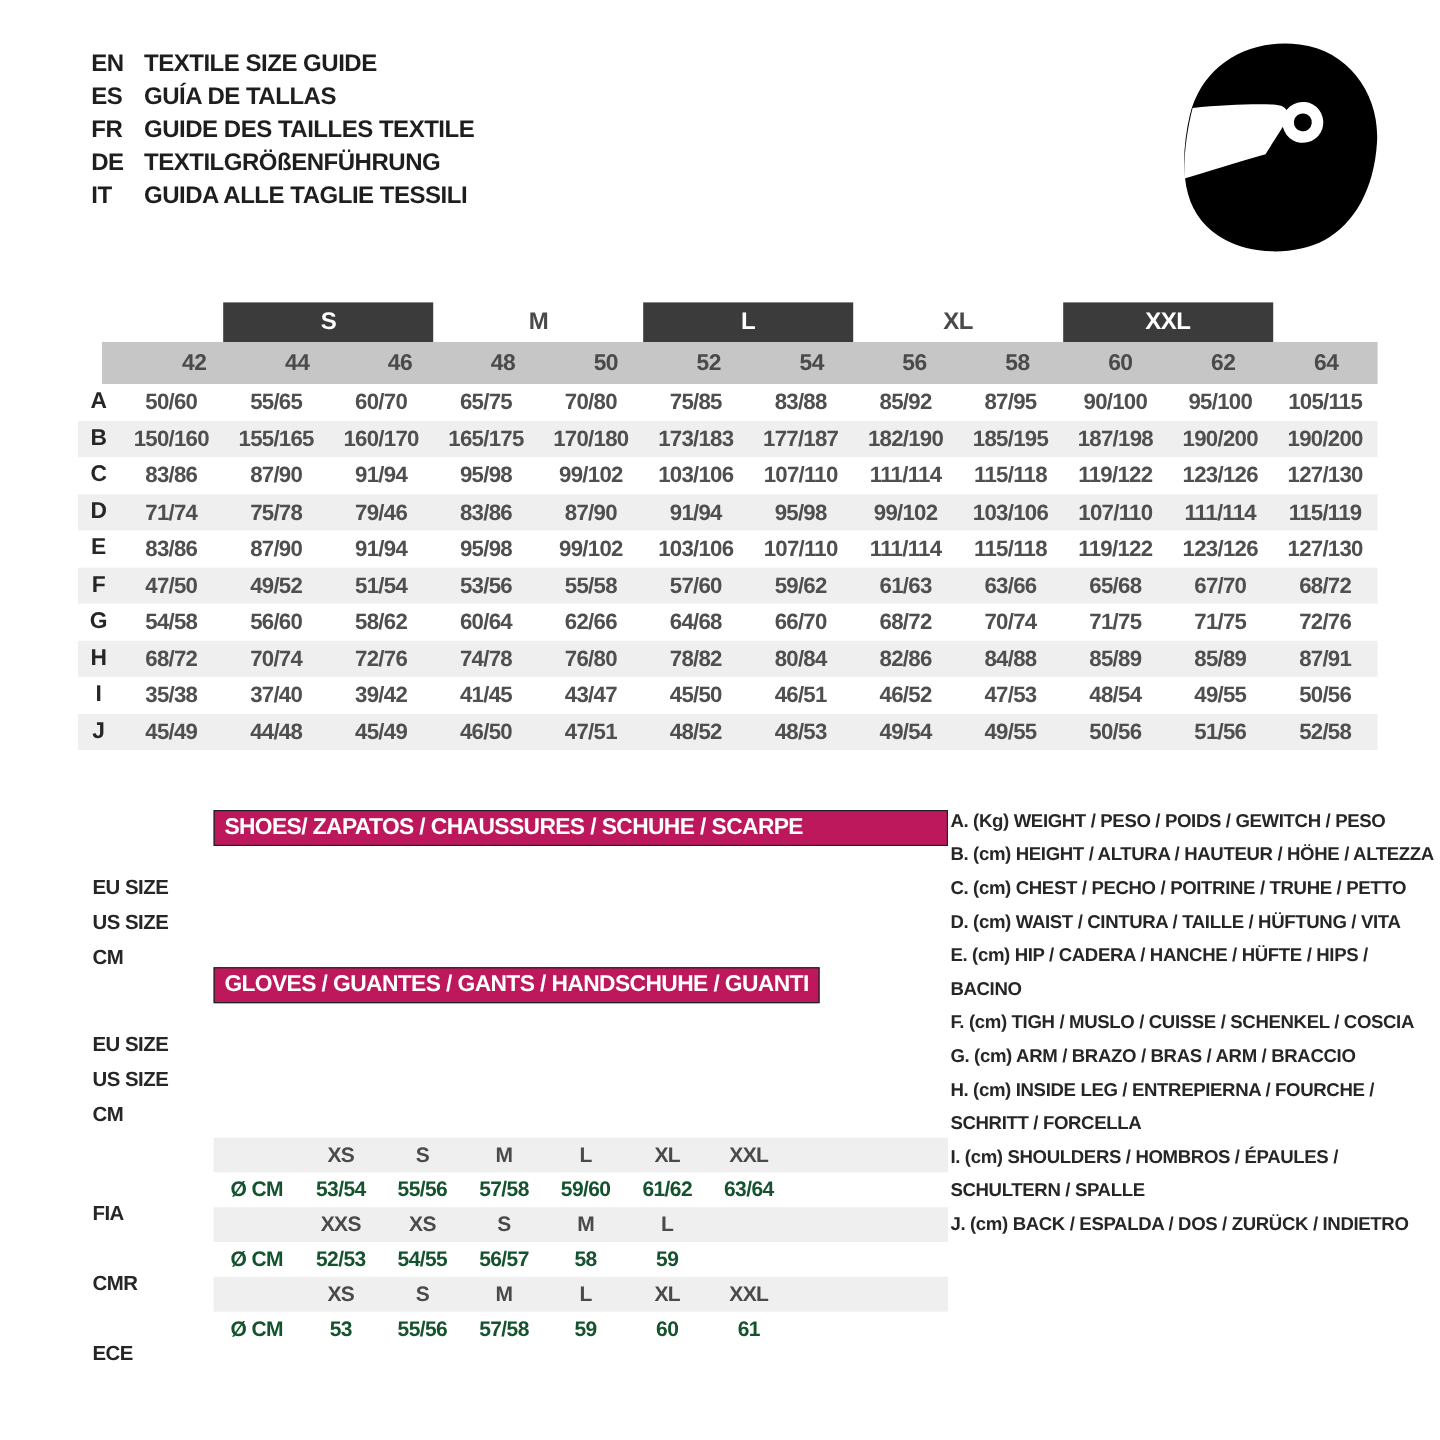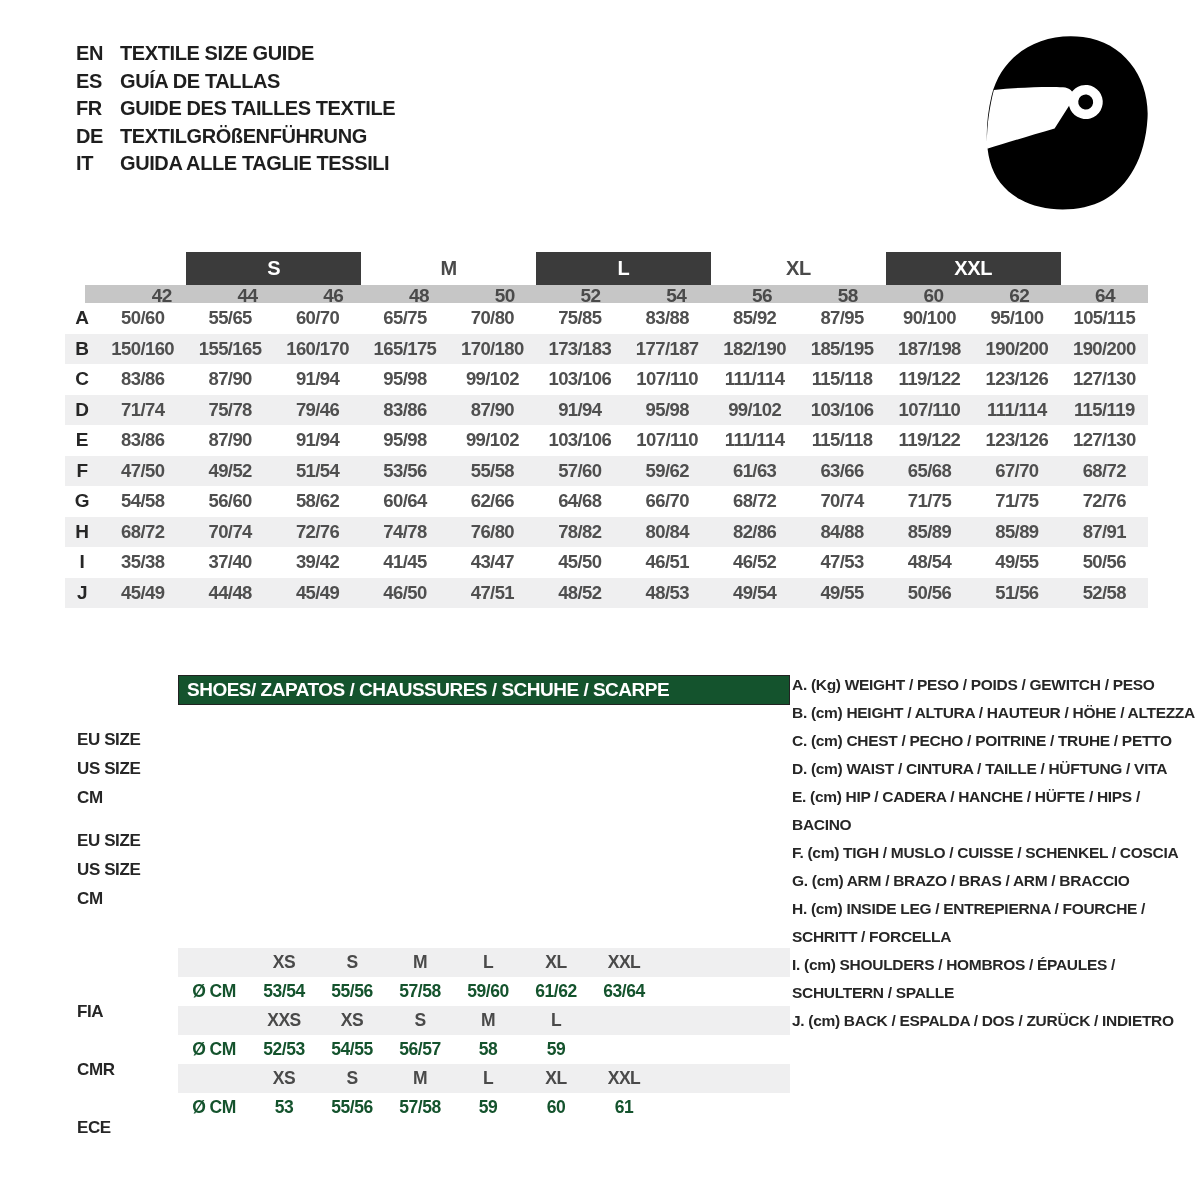"42" .num-row { height: 18px -> 35px }
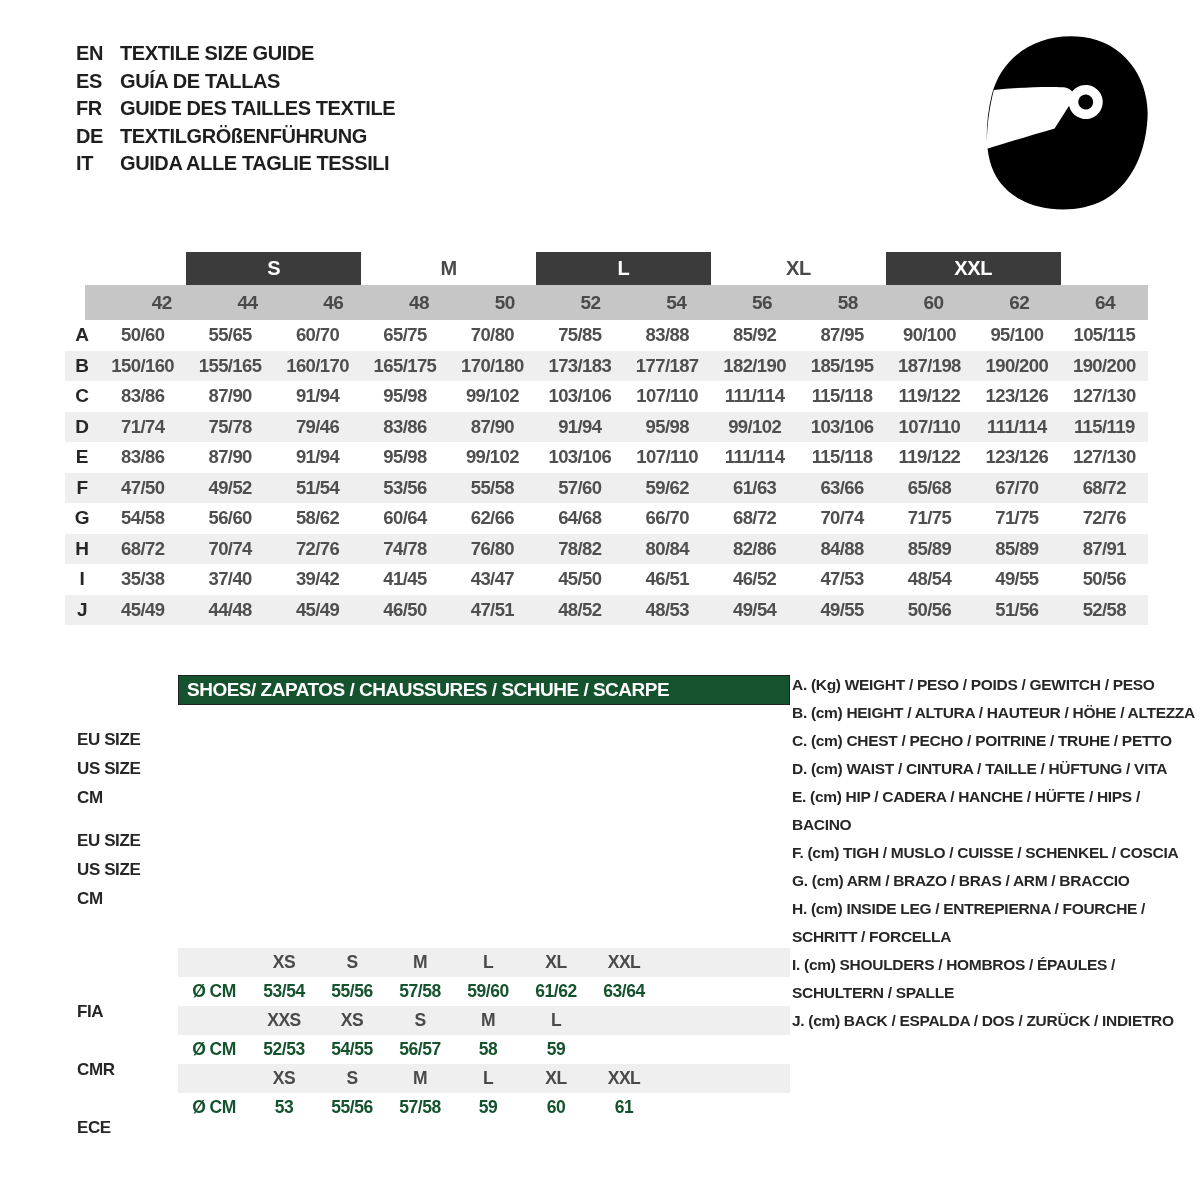"SHOES/ ZAPATOS / CHAUSSURES /" .sec-bar { background: #14532d -> #be185d }
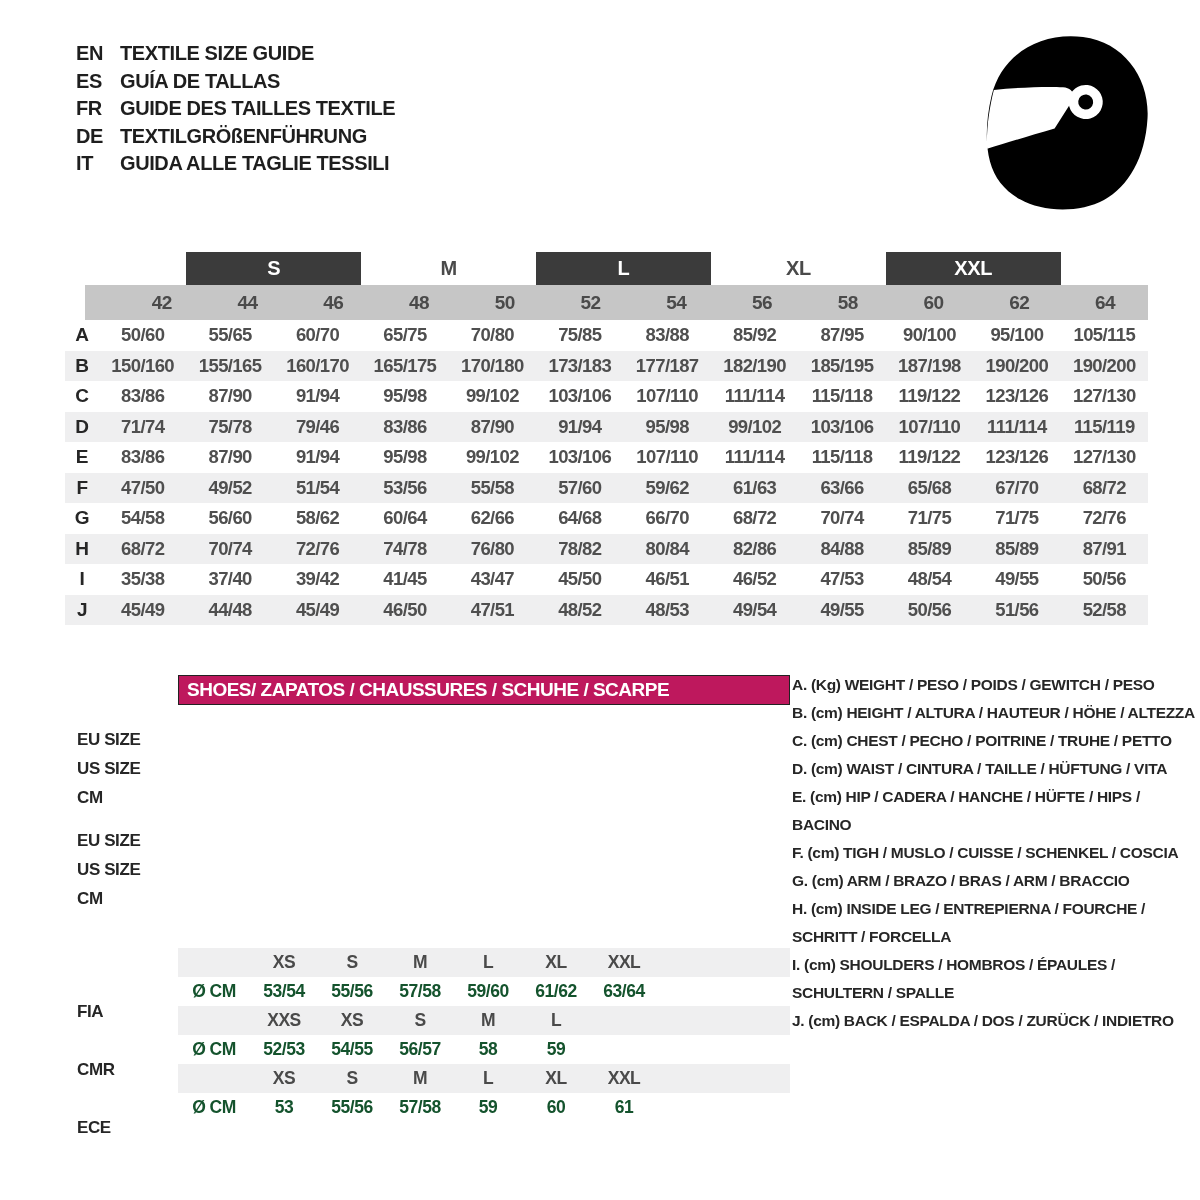"GLOVES / GUANTES / GANTS" div.sec-bar { html: none -> <div>GLOVES / GUANTES / GANTS / HANDSCHUHE / GUANTI</div> }
